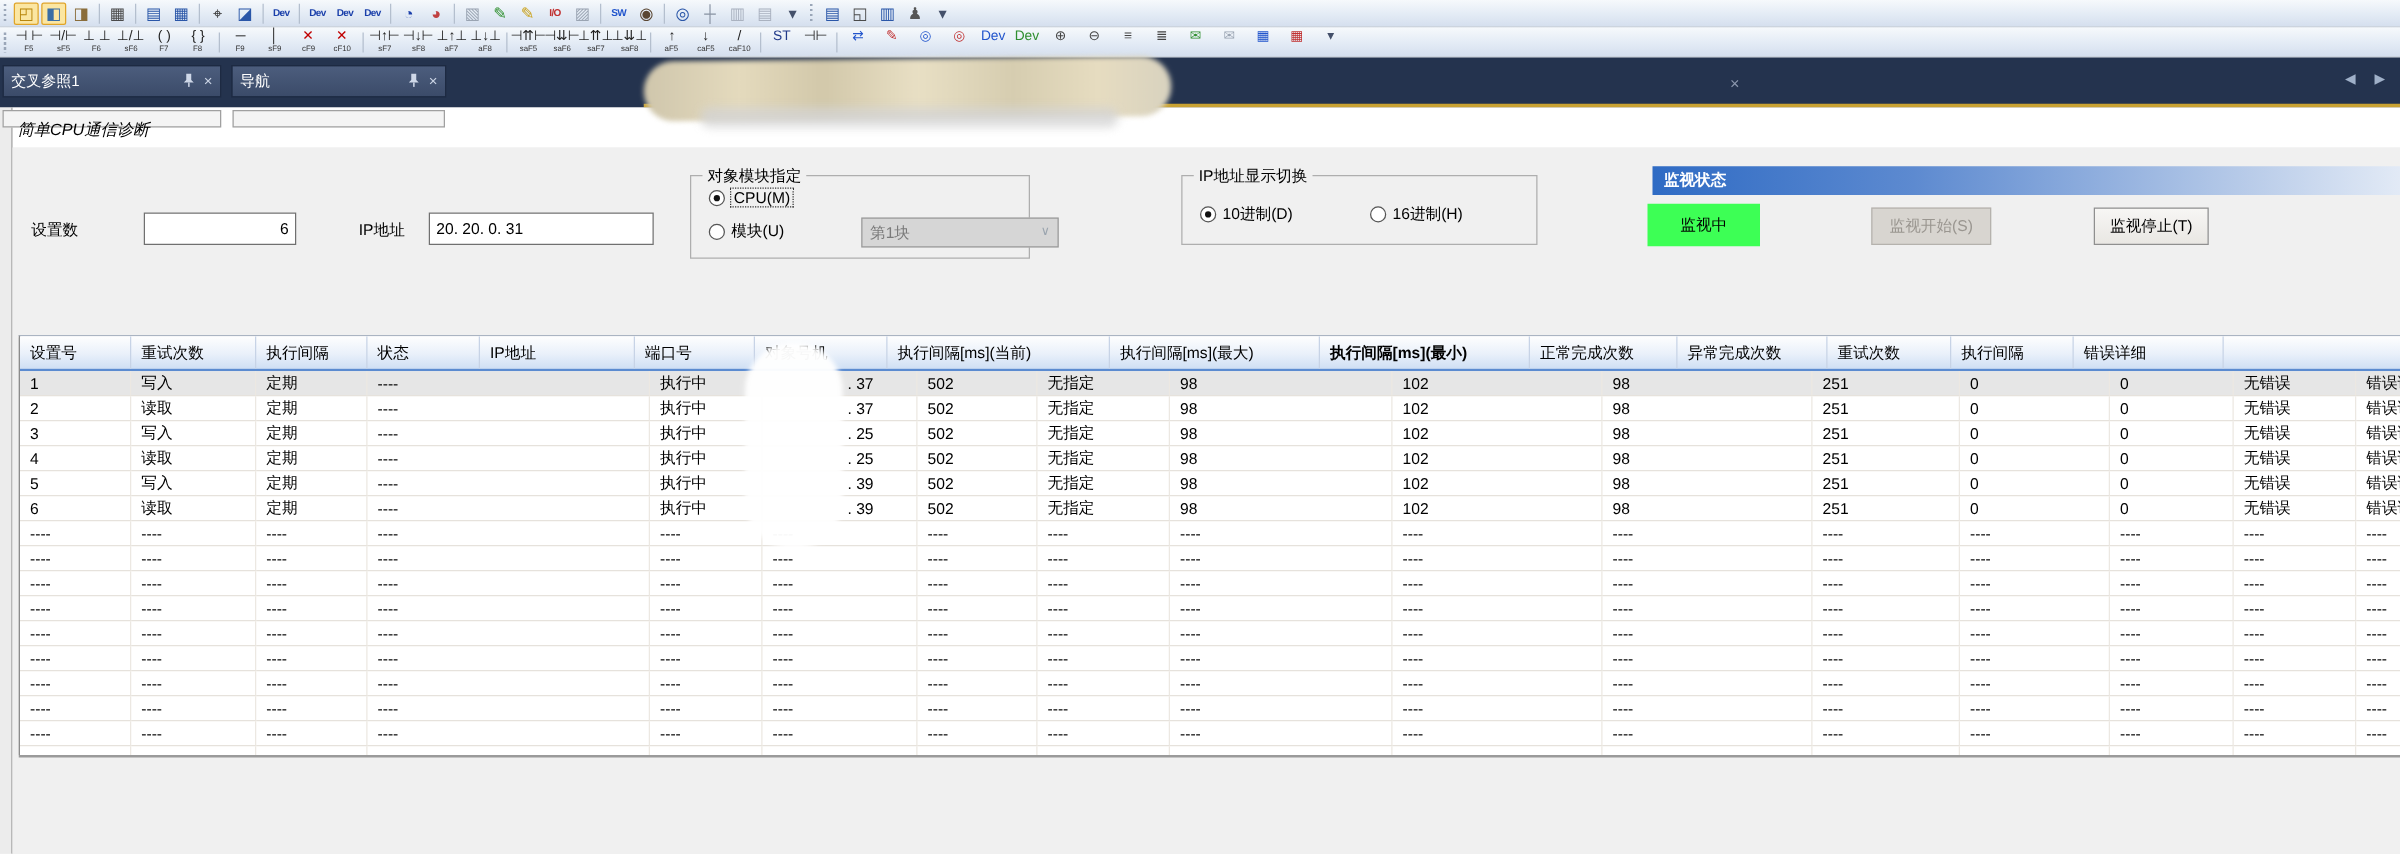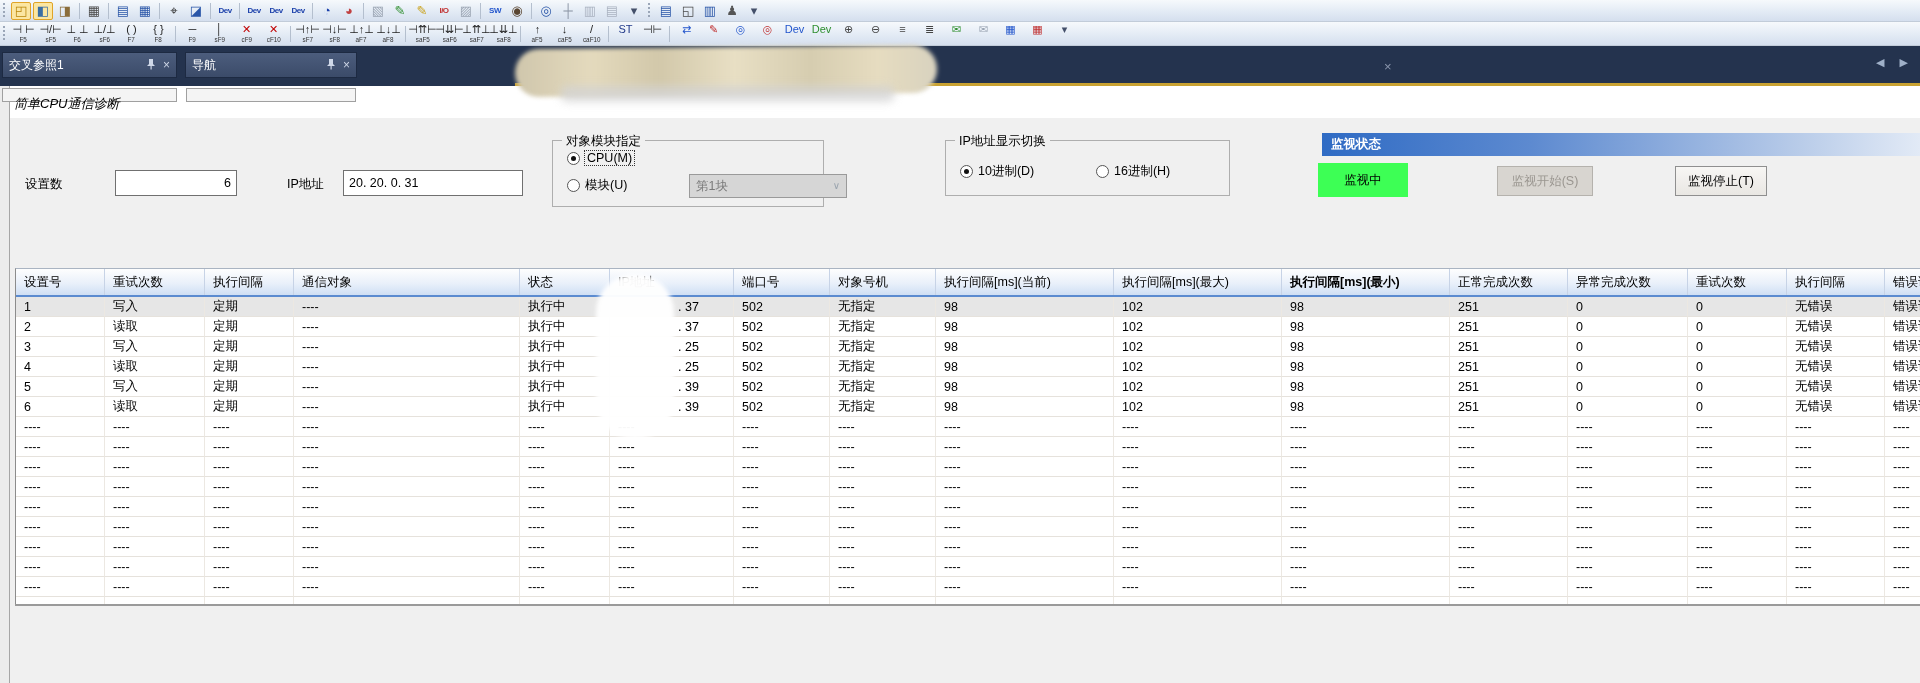"通信对象" div.tcell { html: <div>通信对象</div> -> none }
